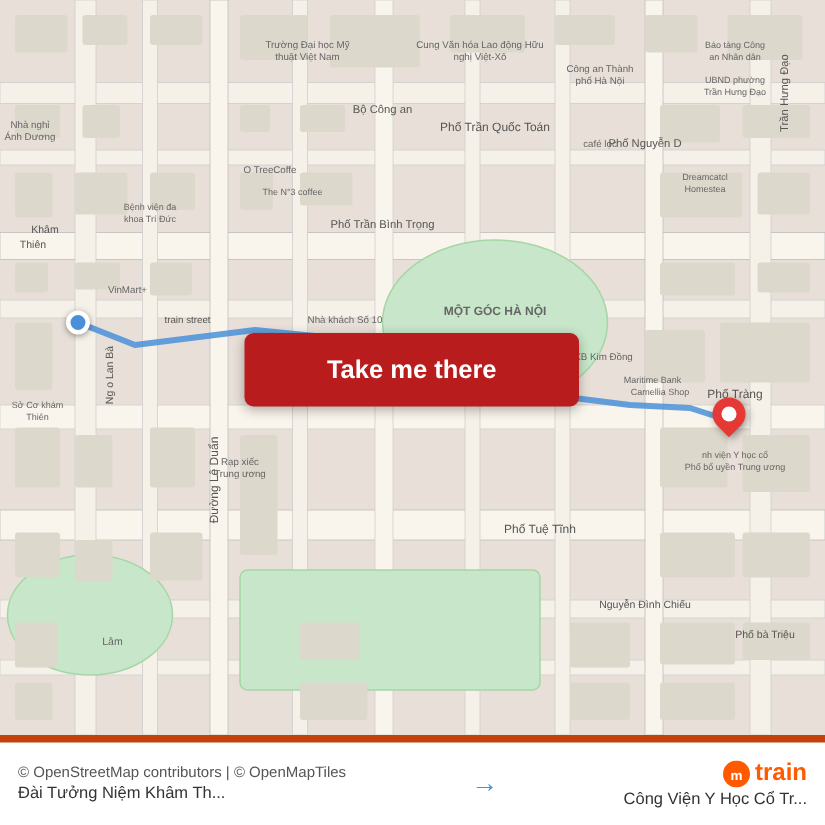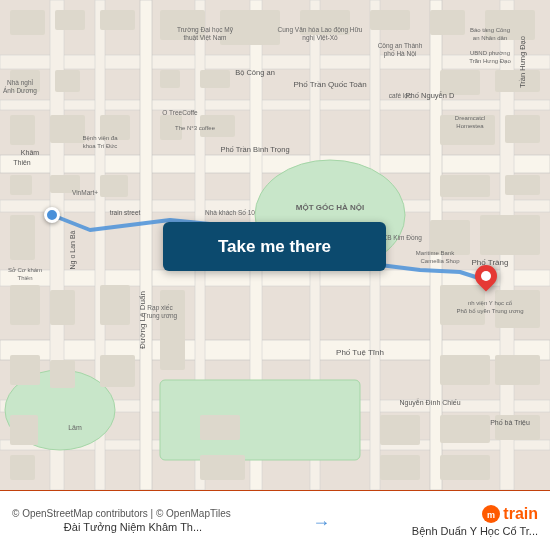"Take me there" #take-me-there-btn { background: #0c4a6e -> #b91c1c }
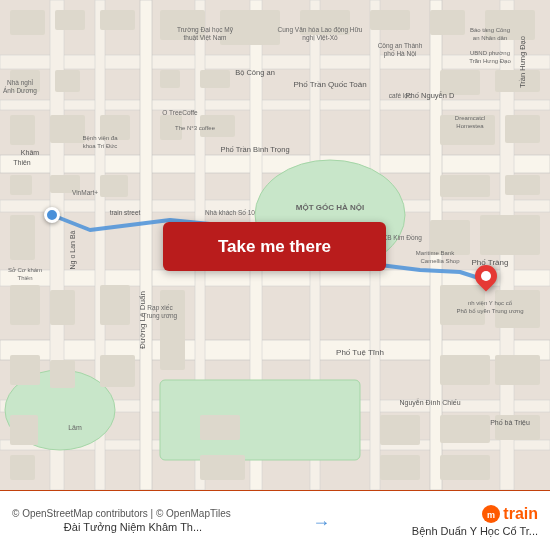"© OpenStreetMap contributors | ©" #bottom-bar { border-top: 1px solid #c2410c -> 5px solid #c2410c; text-align: center -> none }
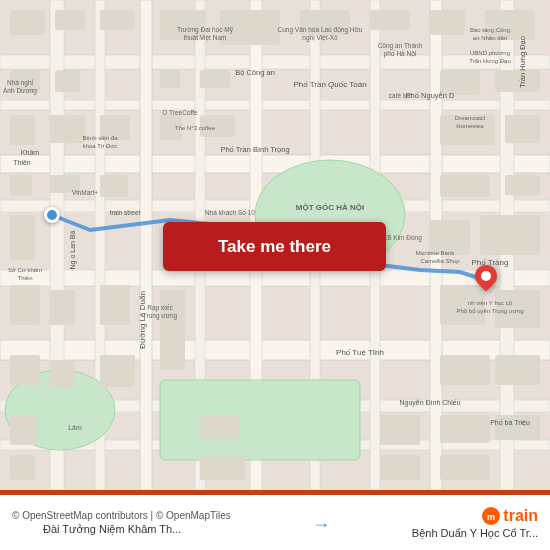"Đài Tưởng Niệm Khâm Th..." .origin-label { margin-left: 31px -> none }
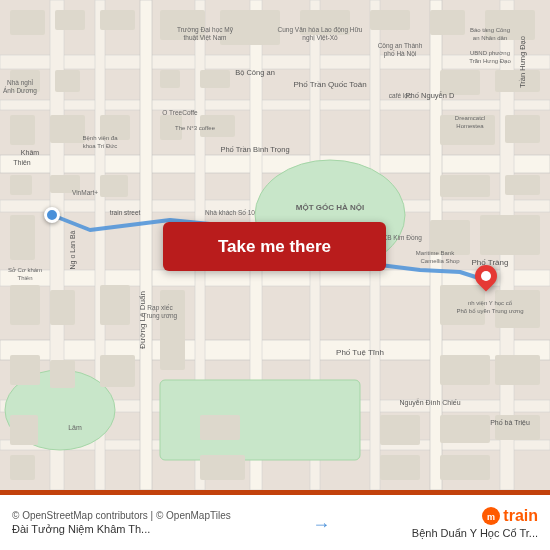"Bệnh Duẩn Y Học Cổ" span.destination-label { text: Bệnh Duẩn -> Công Viện }
